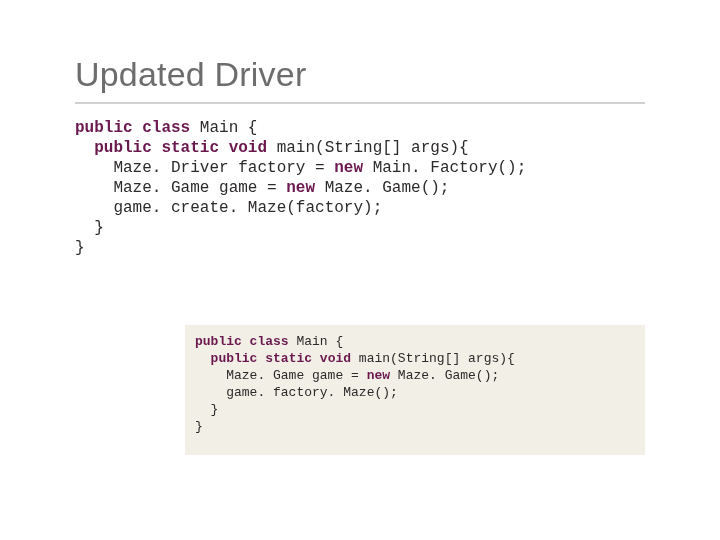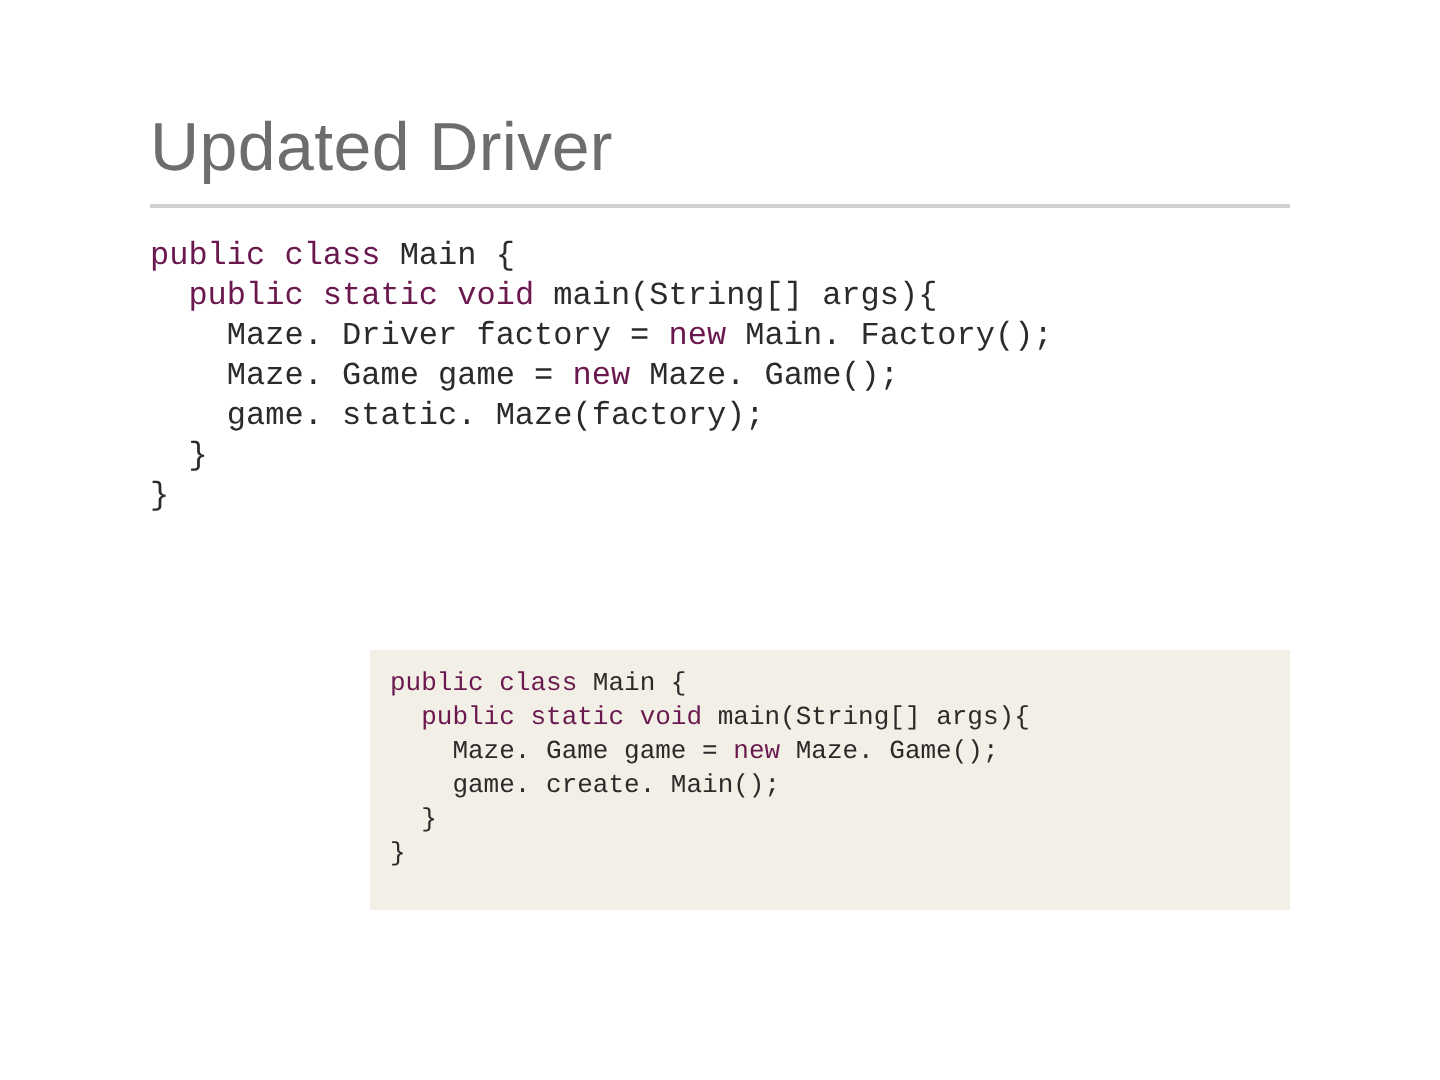"public" .kw { font-weight: normal -> bold }
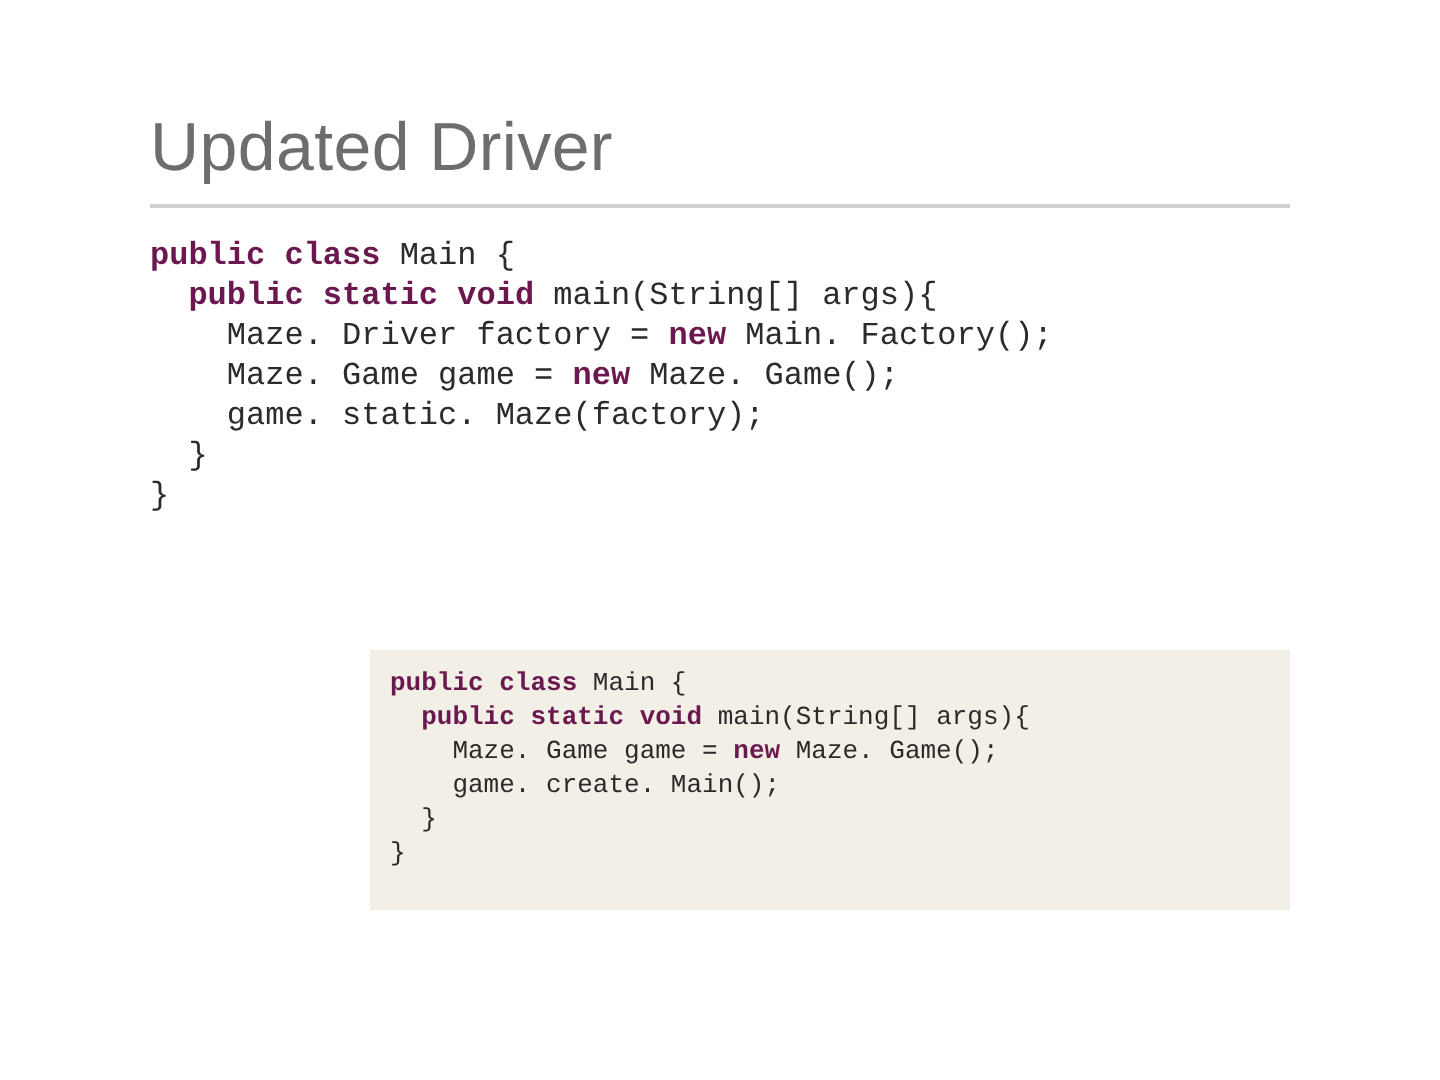"game. static. Maze(factory);" span { text: static -> create }
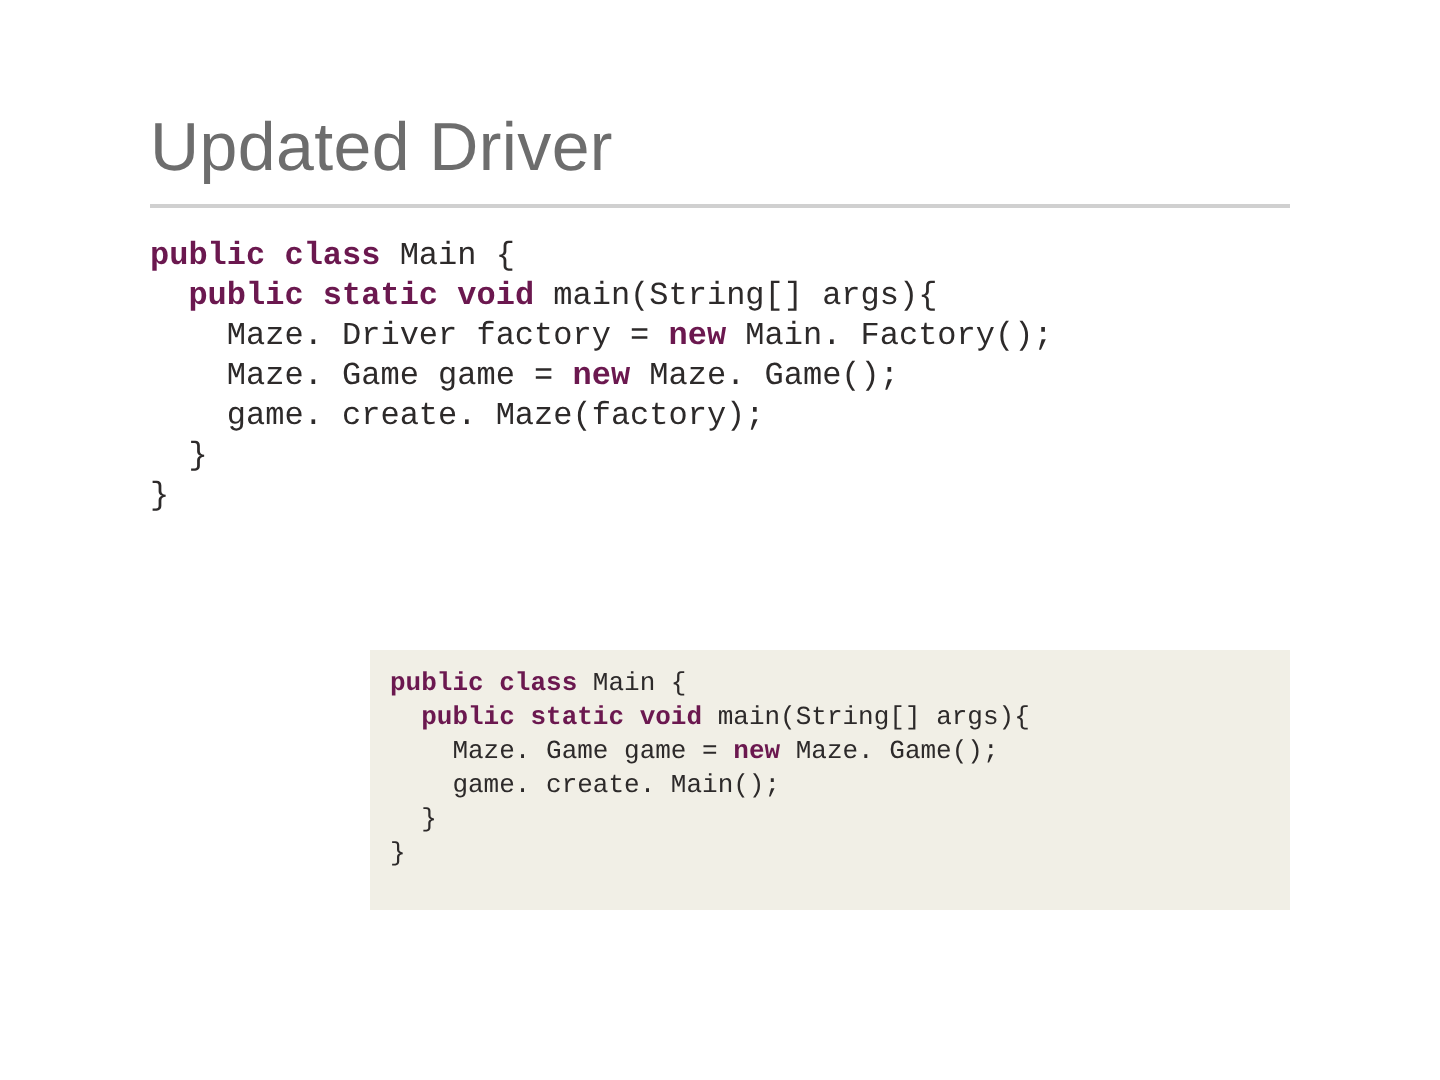"game. create. Main();" span { text: create. Main -> factory. Maze }
